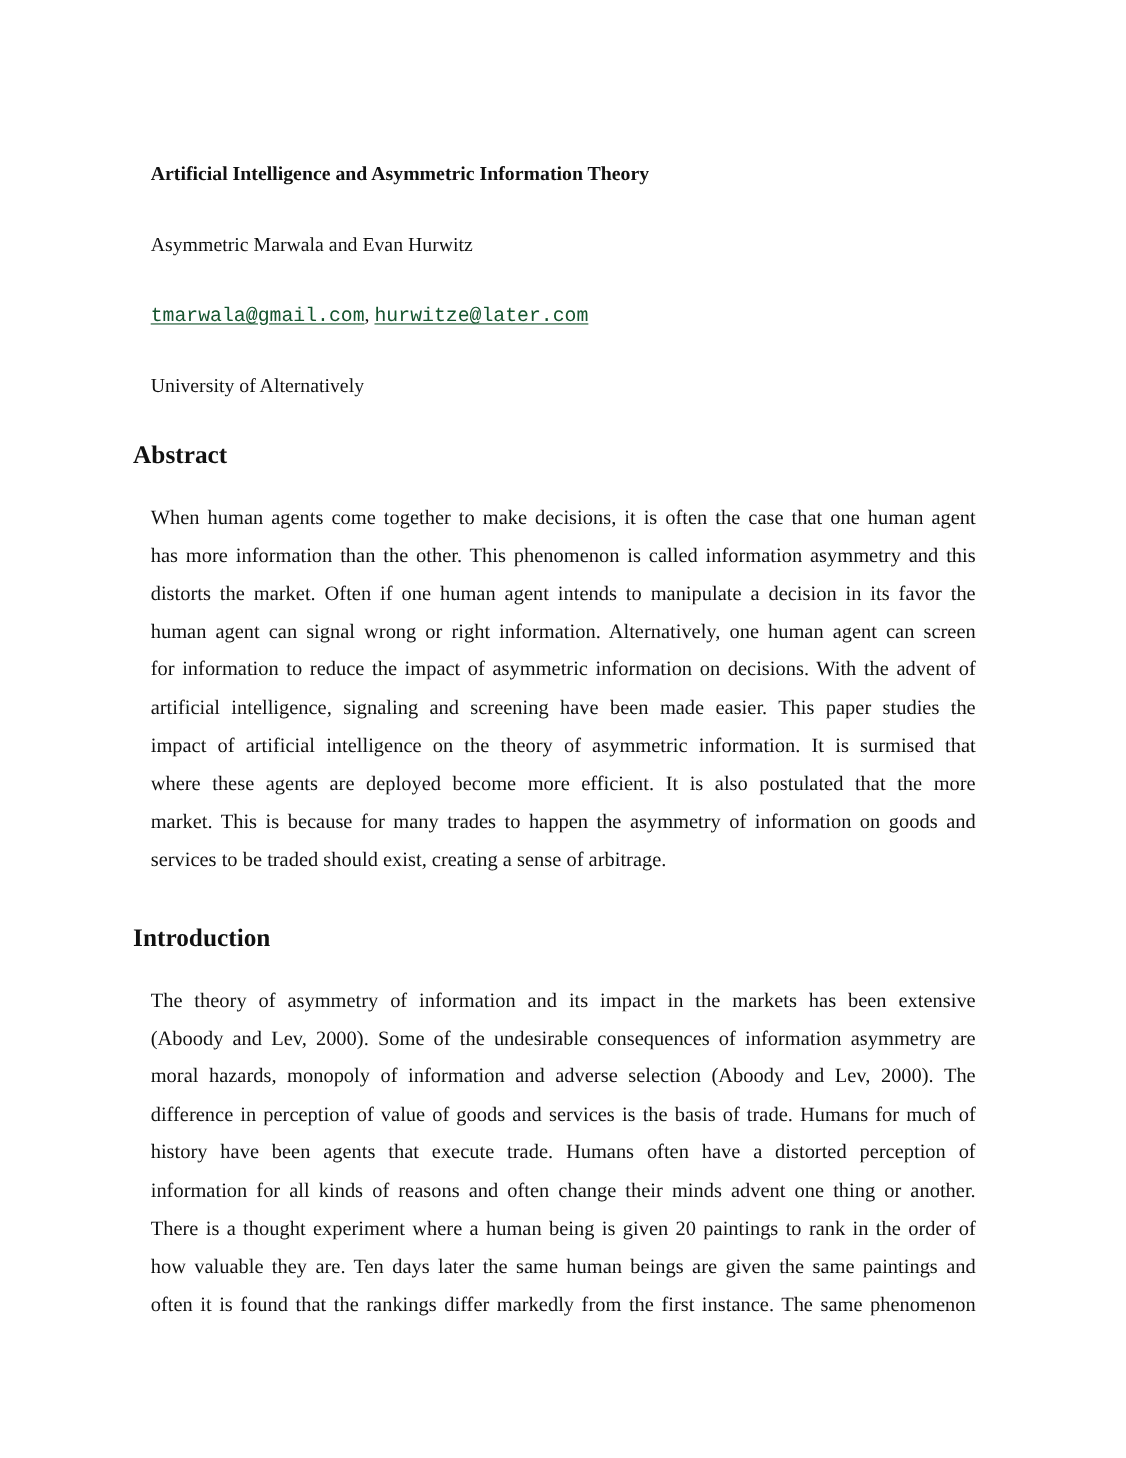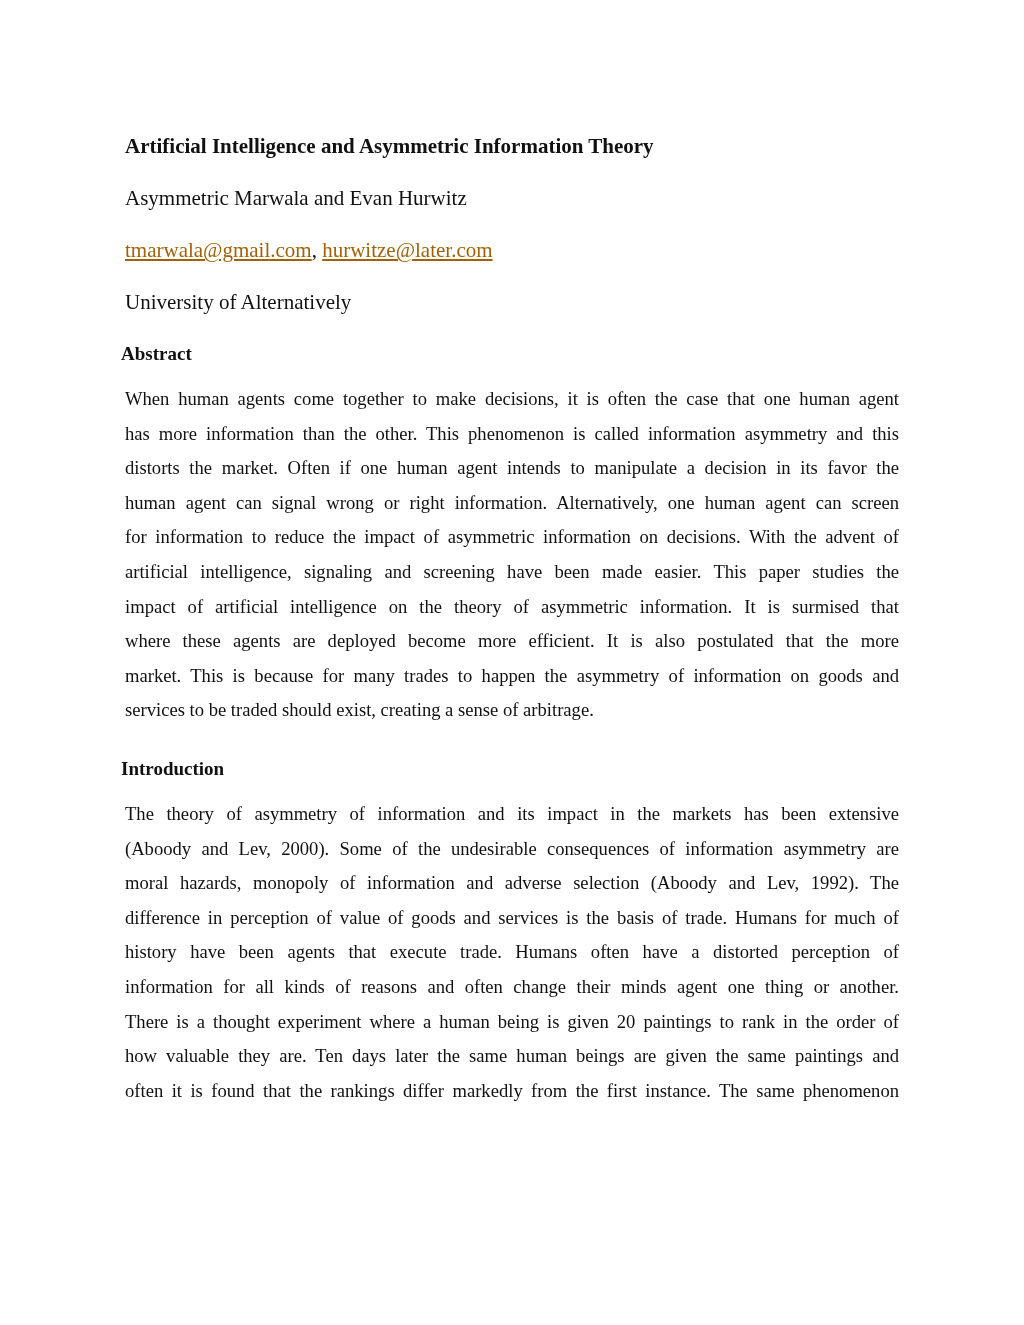"Artificial Intelligence and Asymmetric" .line { font-size: 21px -> 18px; margin: 4px -> 16px }
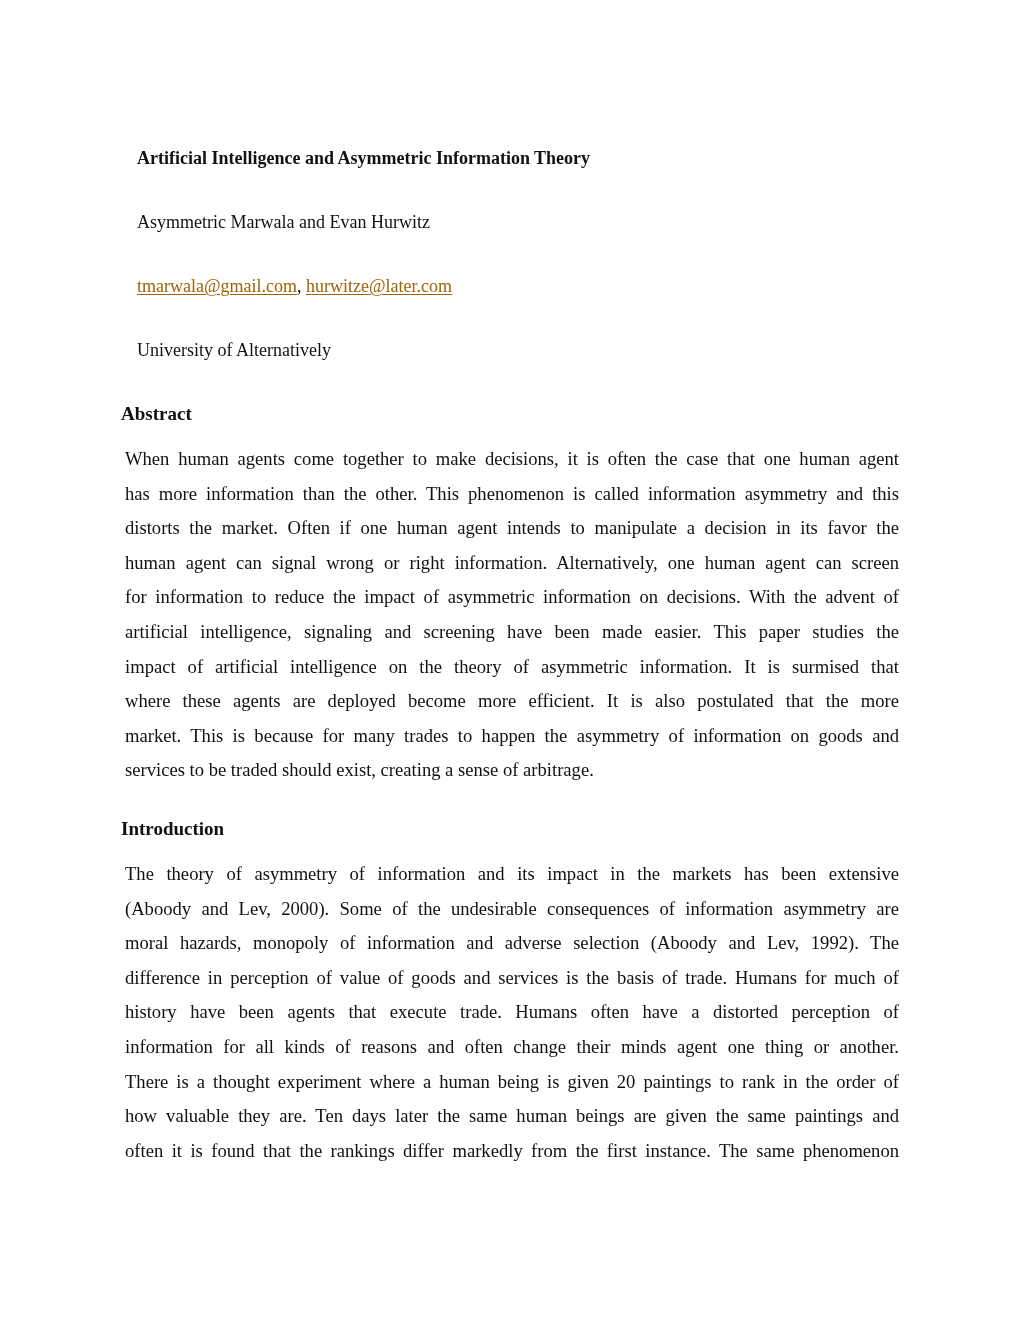"tmarwala@gmail.com" a.email { color: #a16207 -> #14532d; font-family: none -> Liberation Mono, monospace }
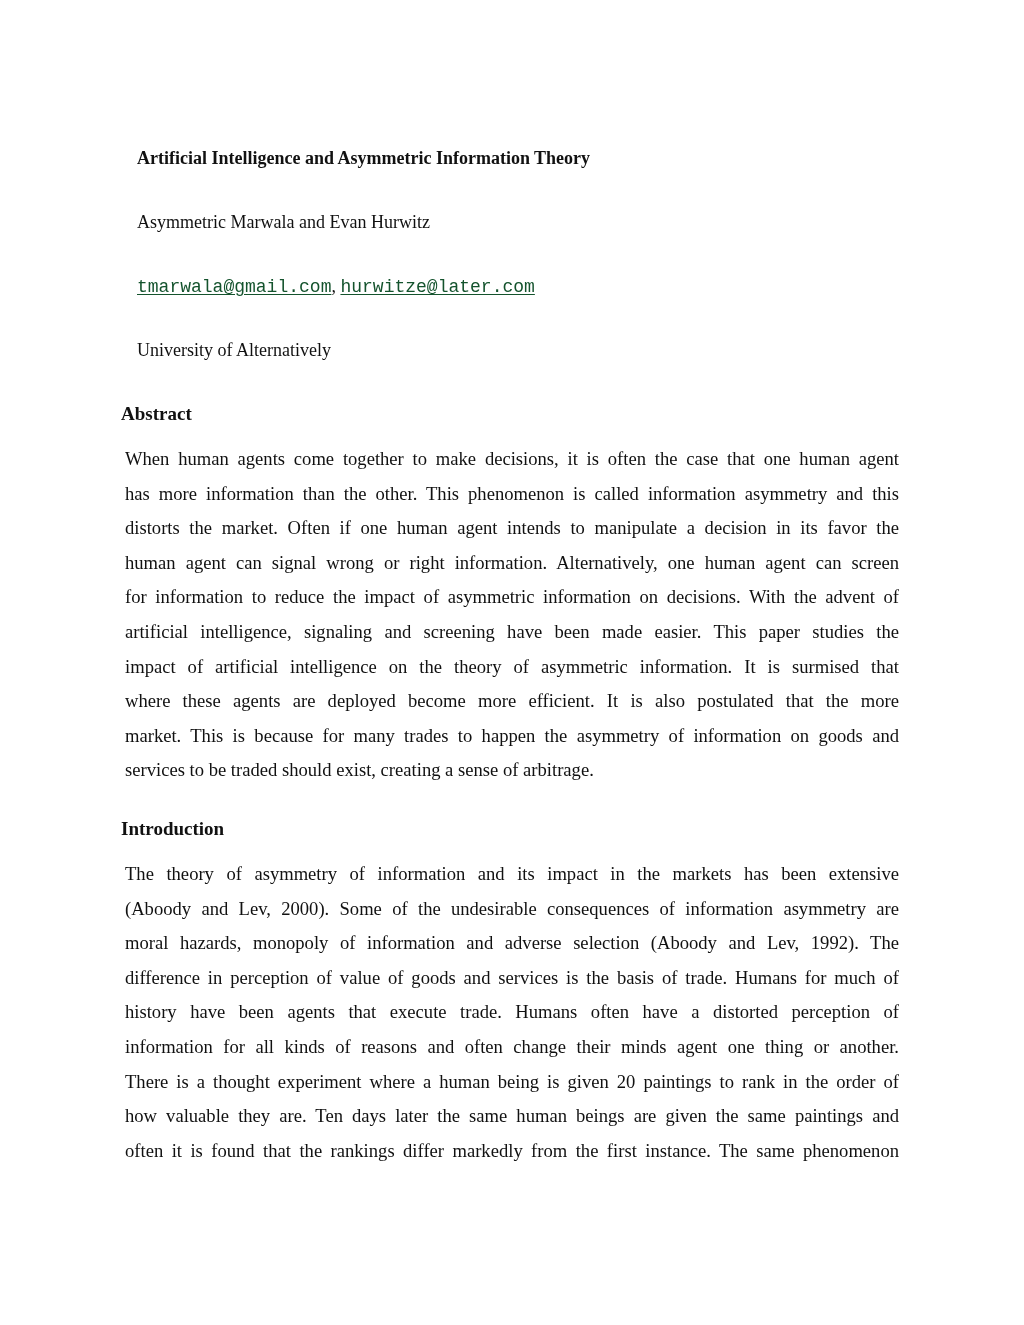"Abstract" .heading { font-size: 19px -> 23px }
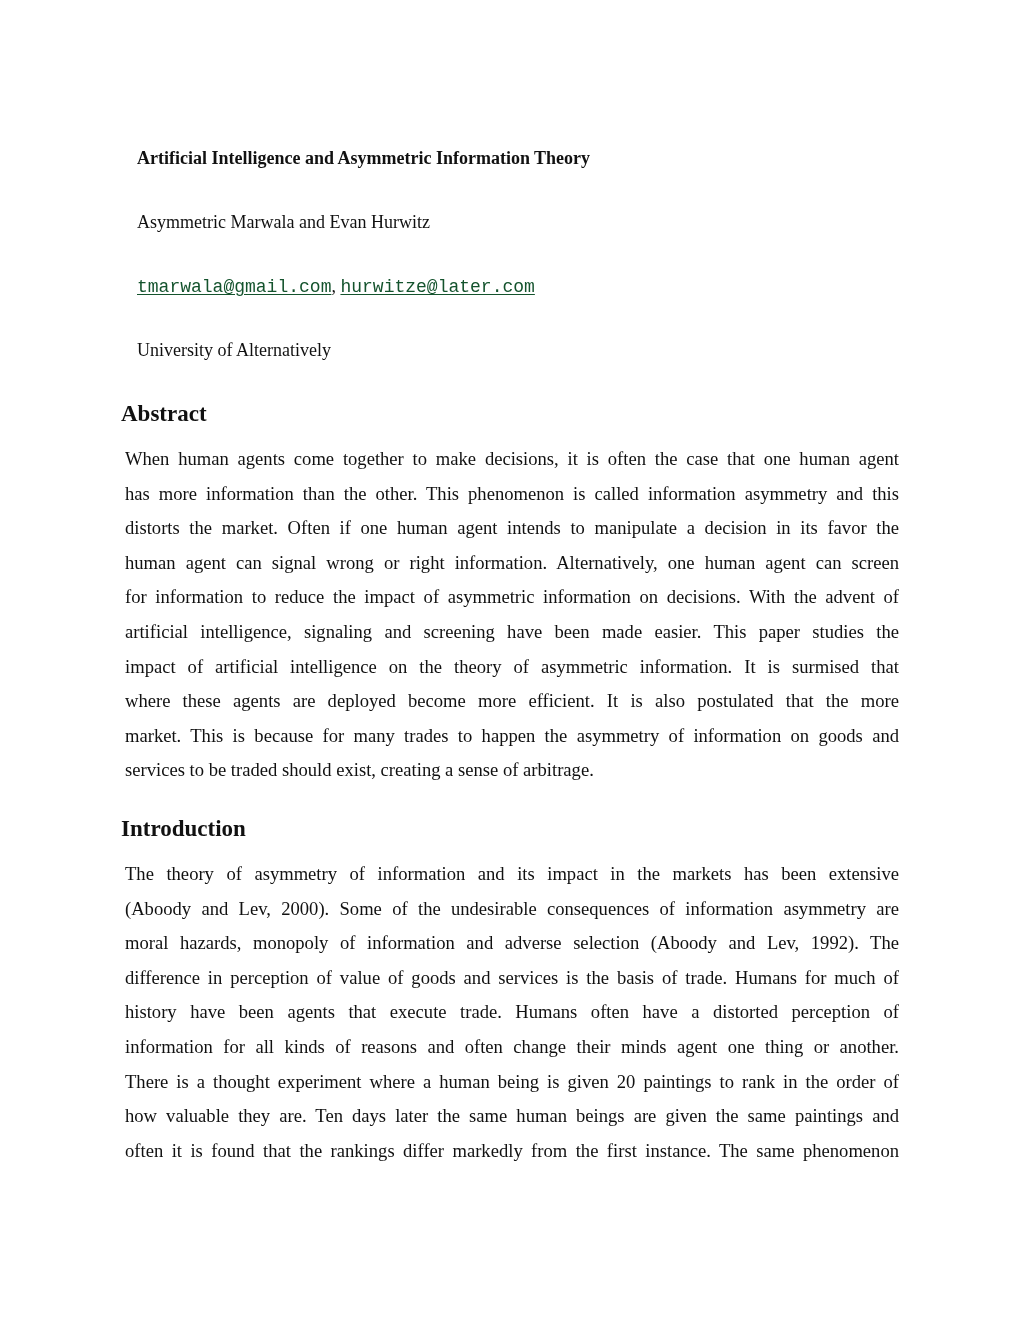"When human agents come together" .para { margin: 4px -> 16px }
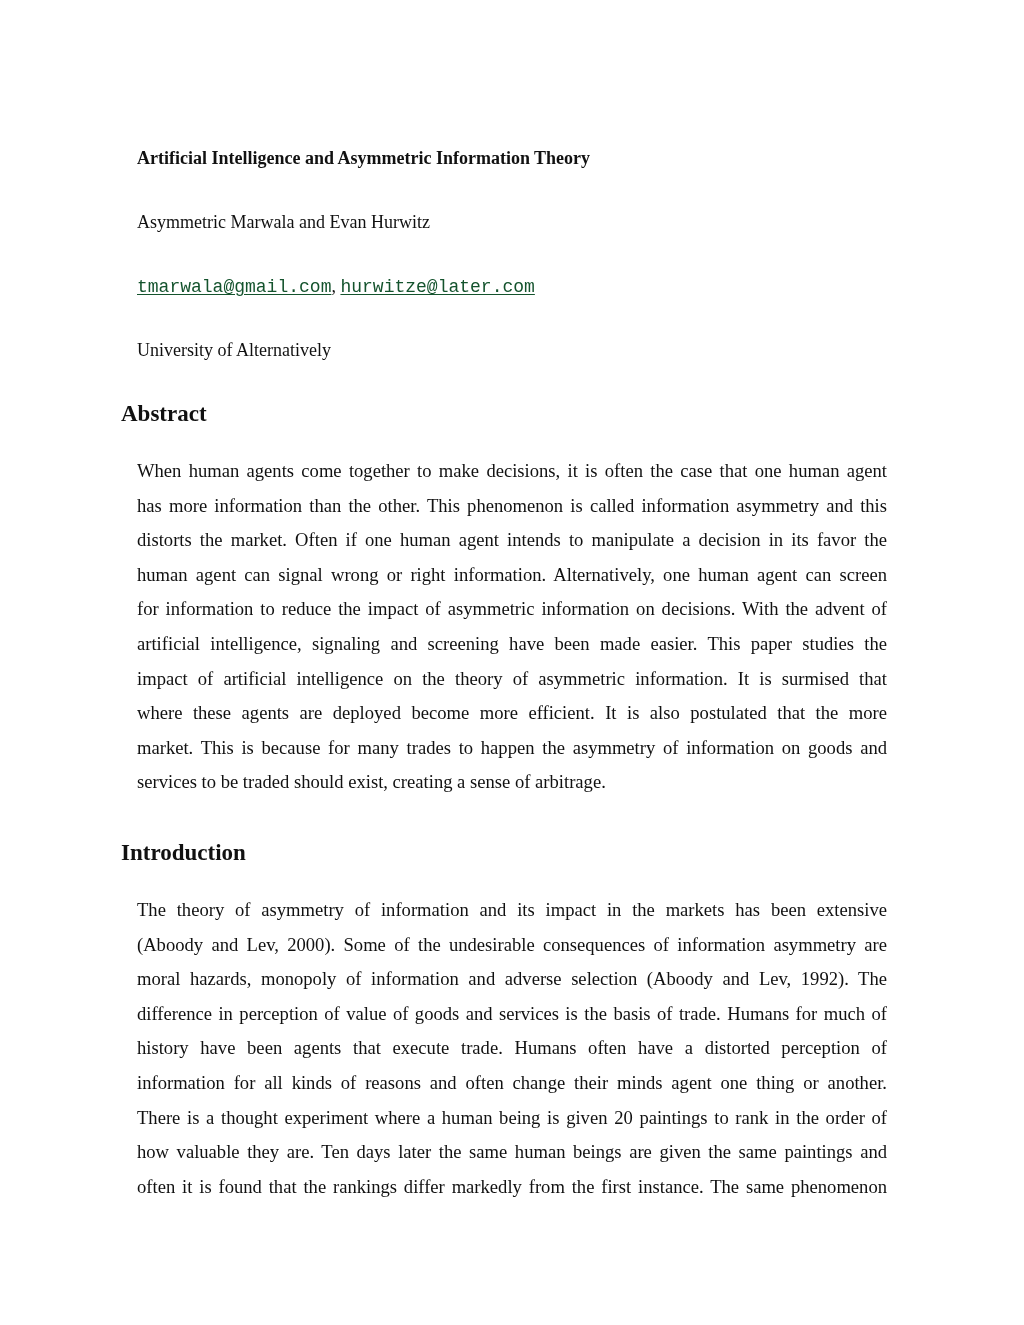"moral hazards, monopoly of information" span.pl { text: 1992 -> 2000 }
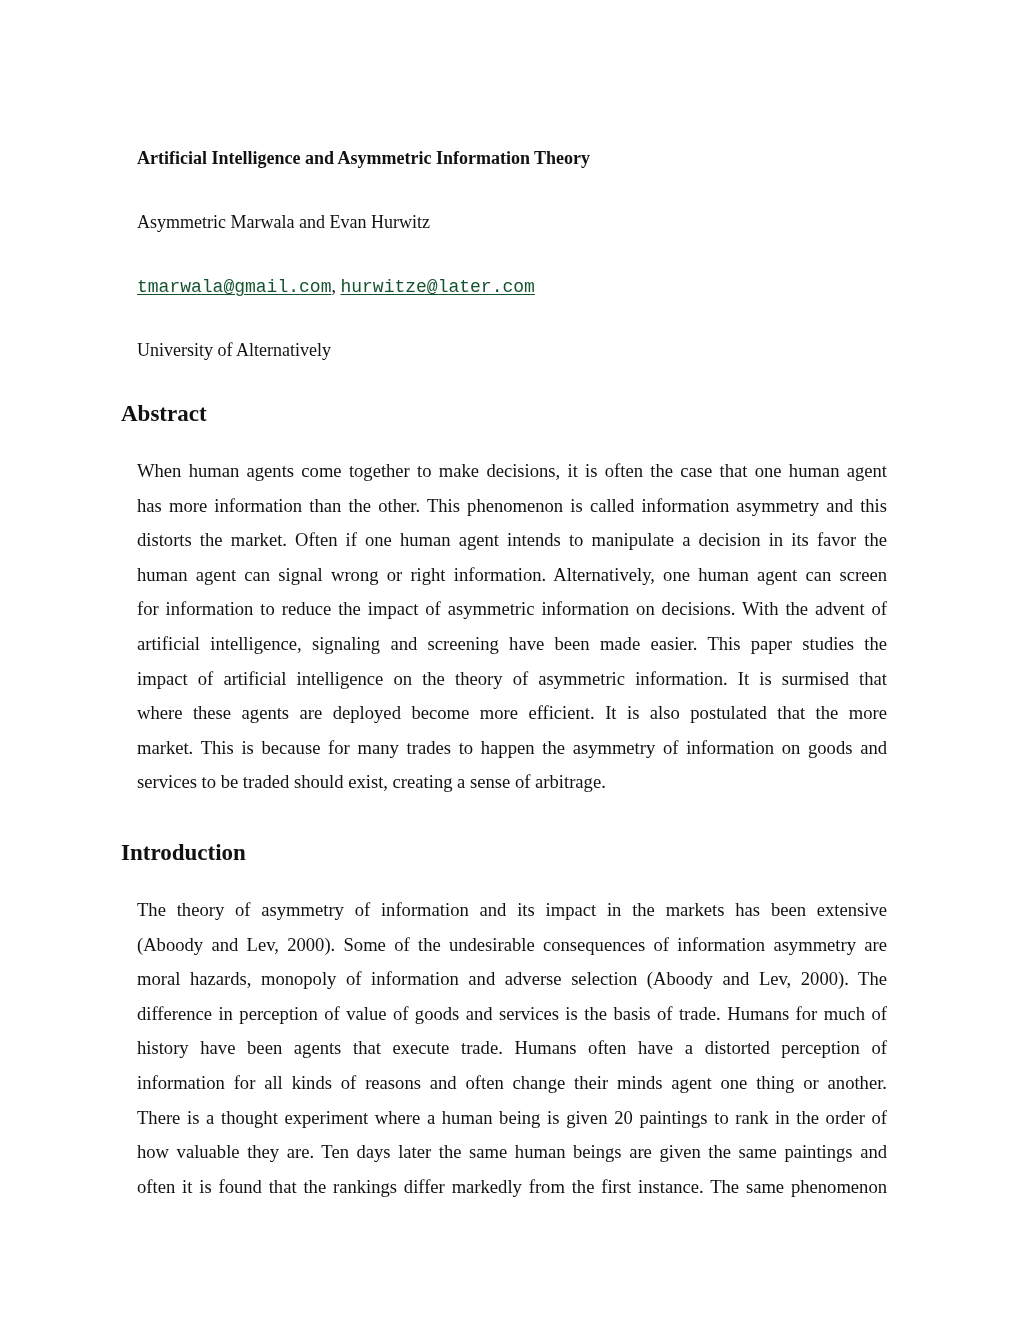"information for all kinds of" span.pl { text: agent -> advent }
